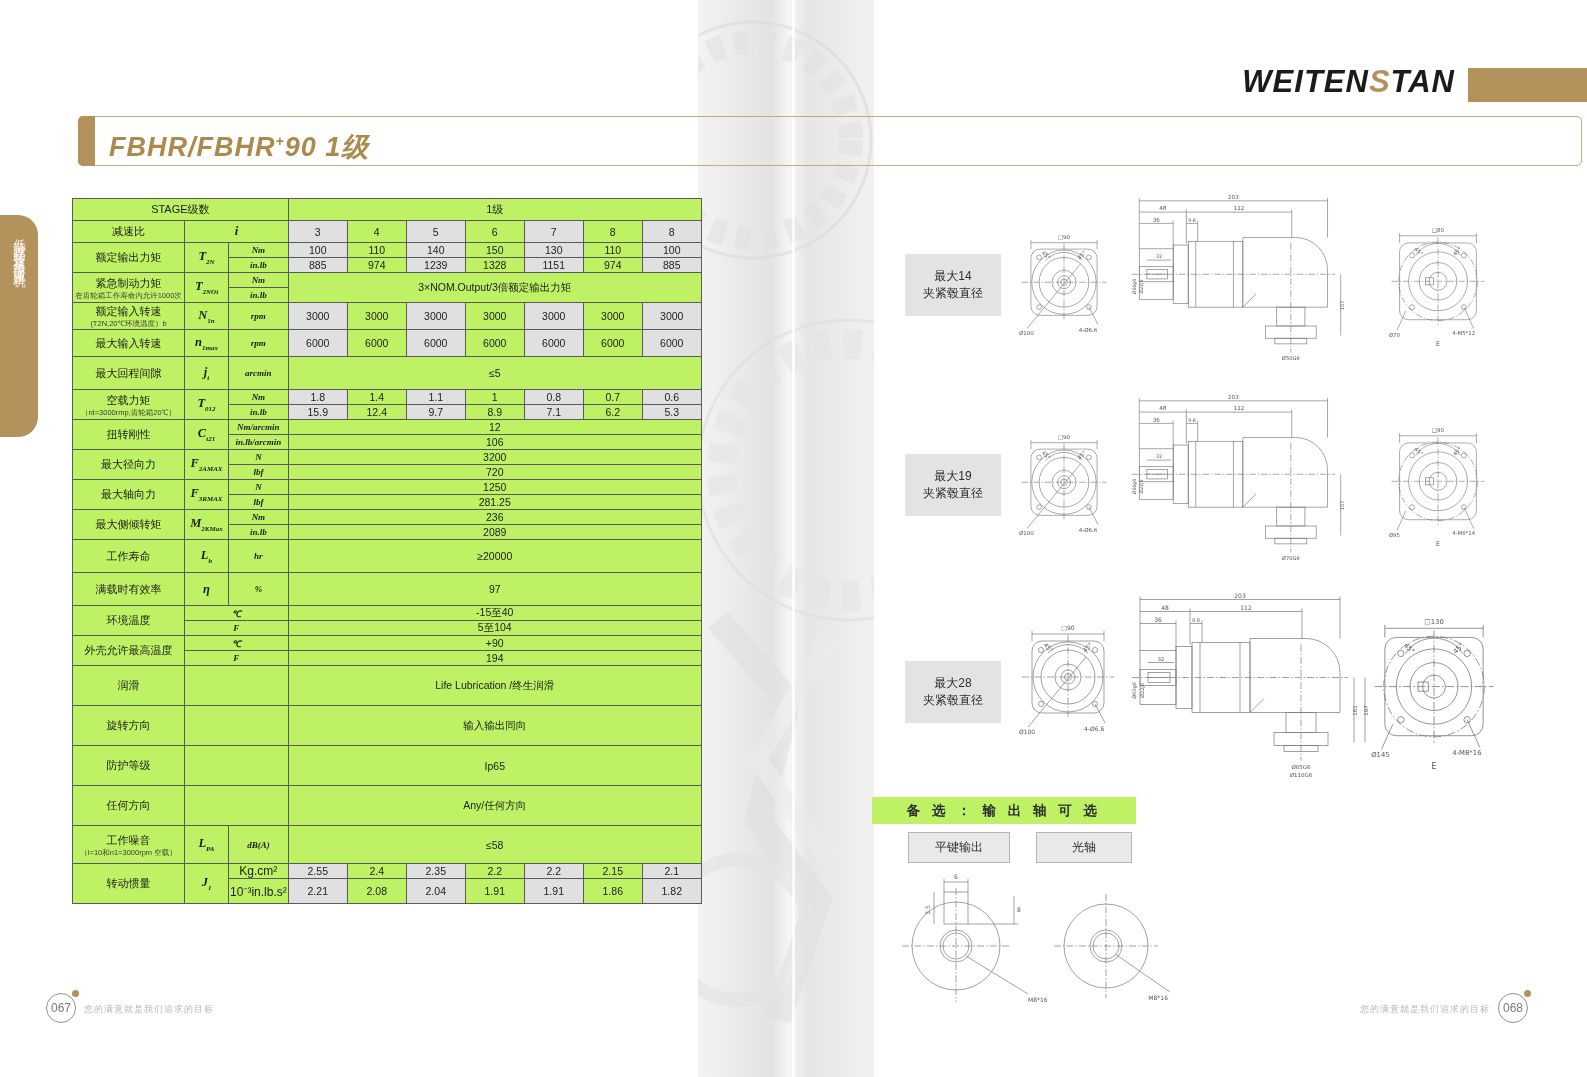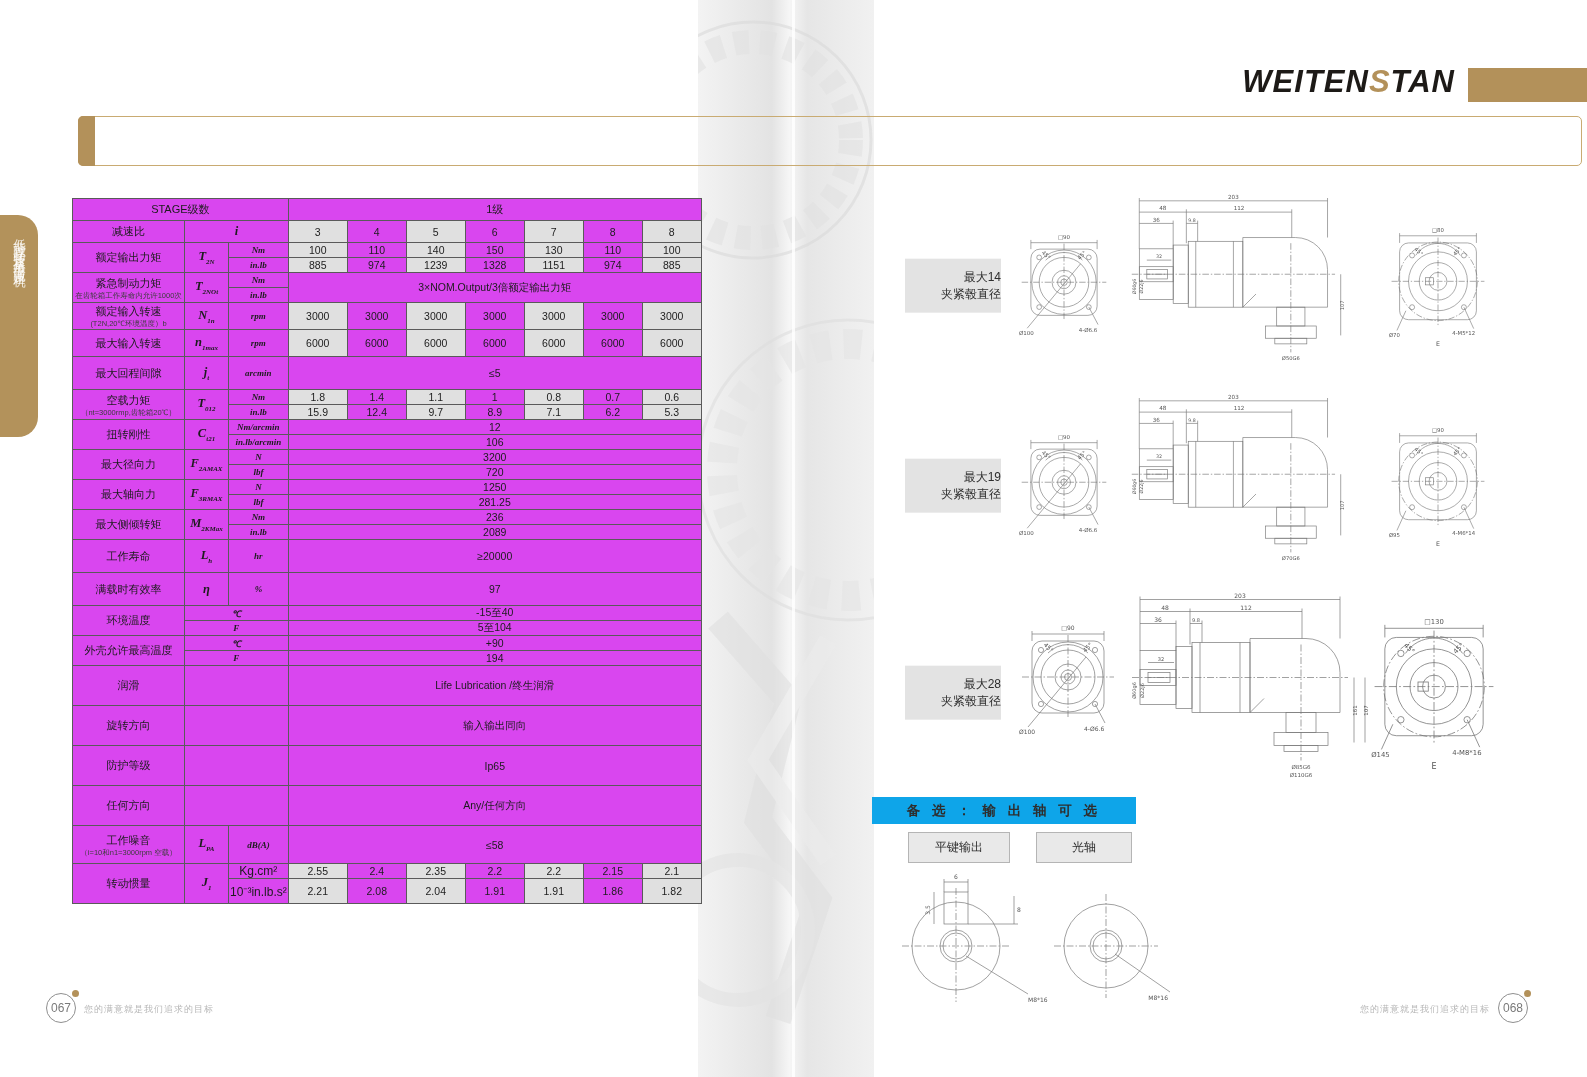"FBHR/FBHR+90 1级" h1 { html: none -> <h1><span>FBHR/FBHR</span><sup>+</sup><span>90 1级</span></h1> }
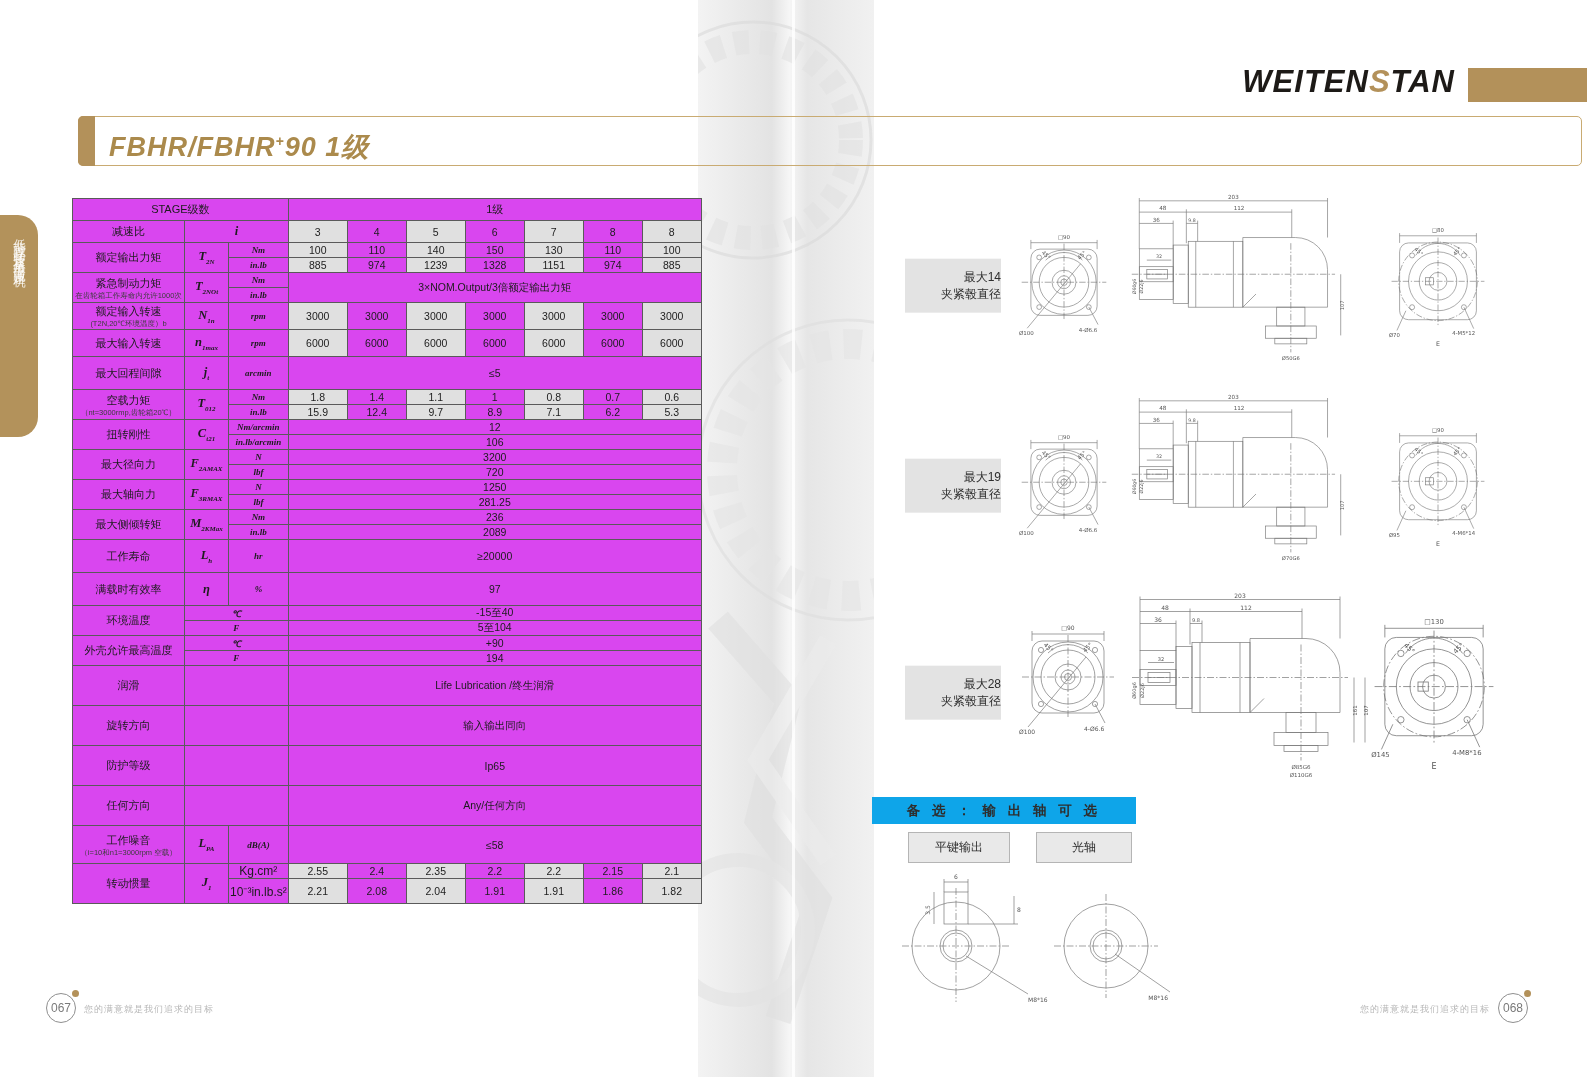"STAGE级数" table.spec { background: #d946ef -> #bef264 }
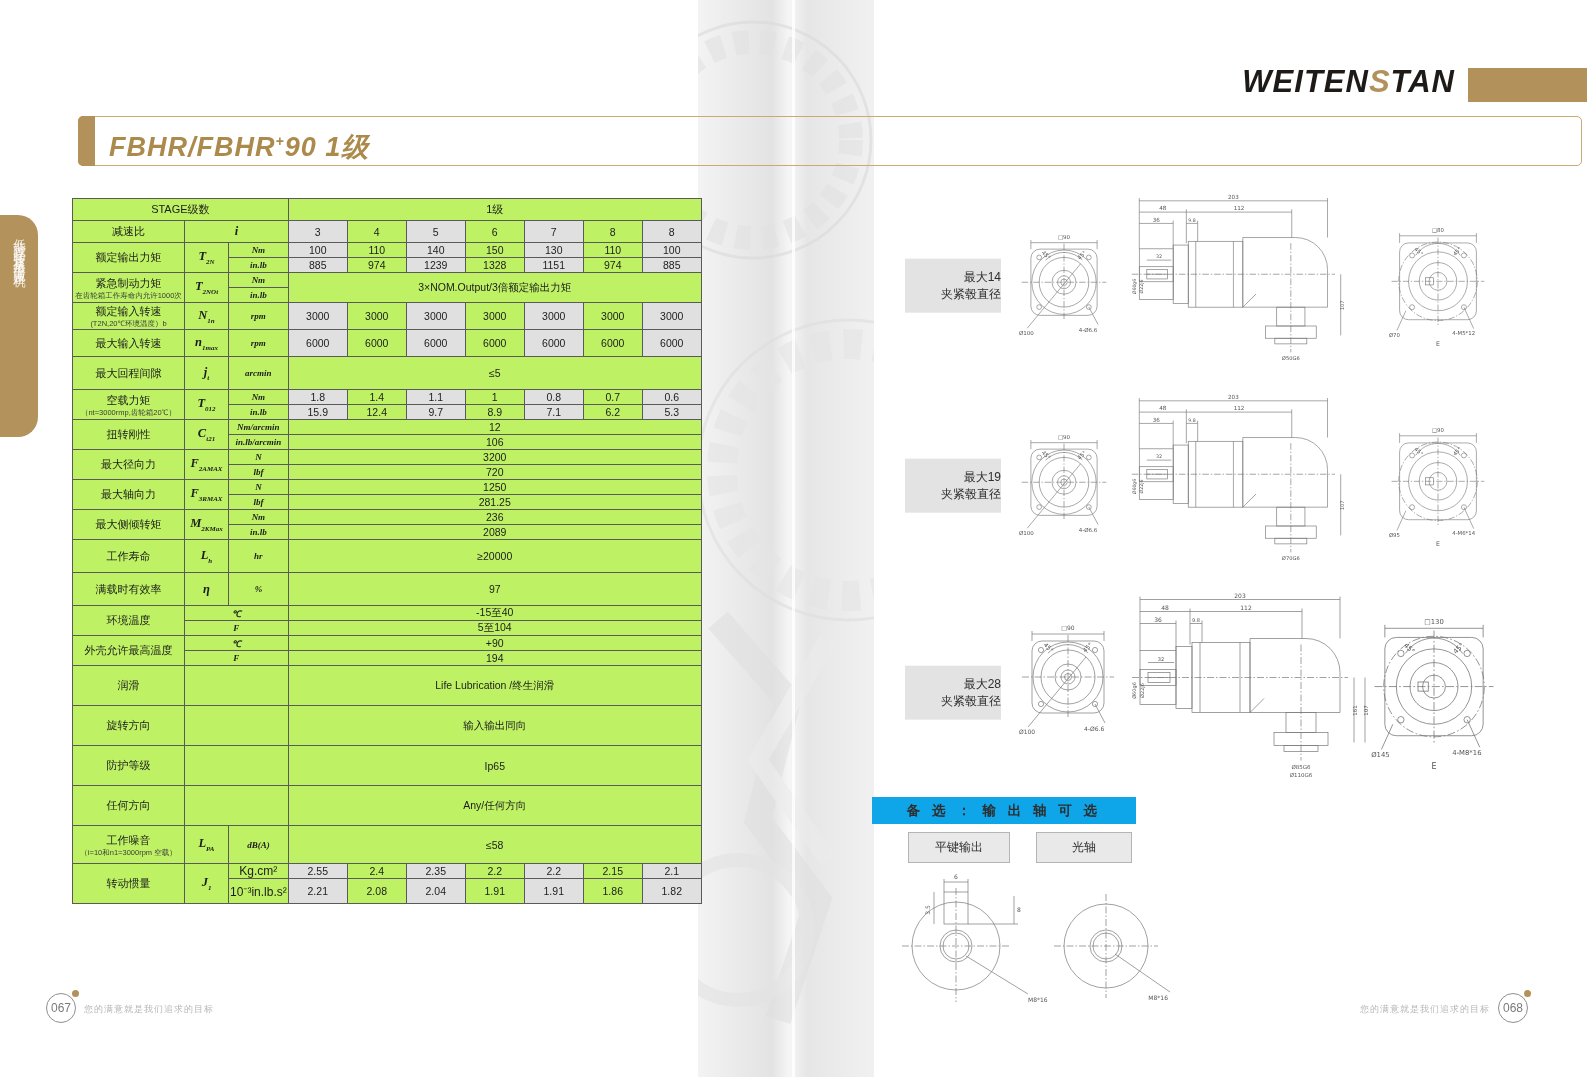"最大14" .clamp-box { align-items: flex-end -> center; height: 54px -> 62px }
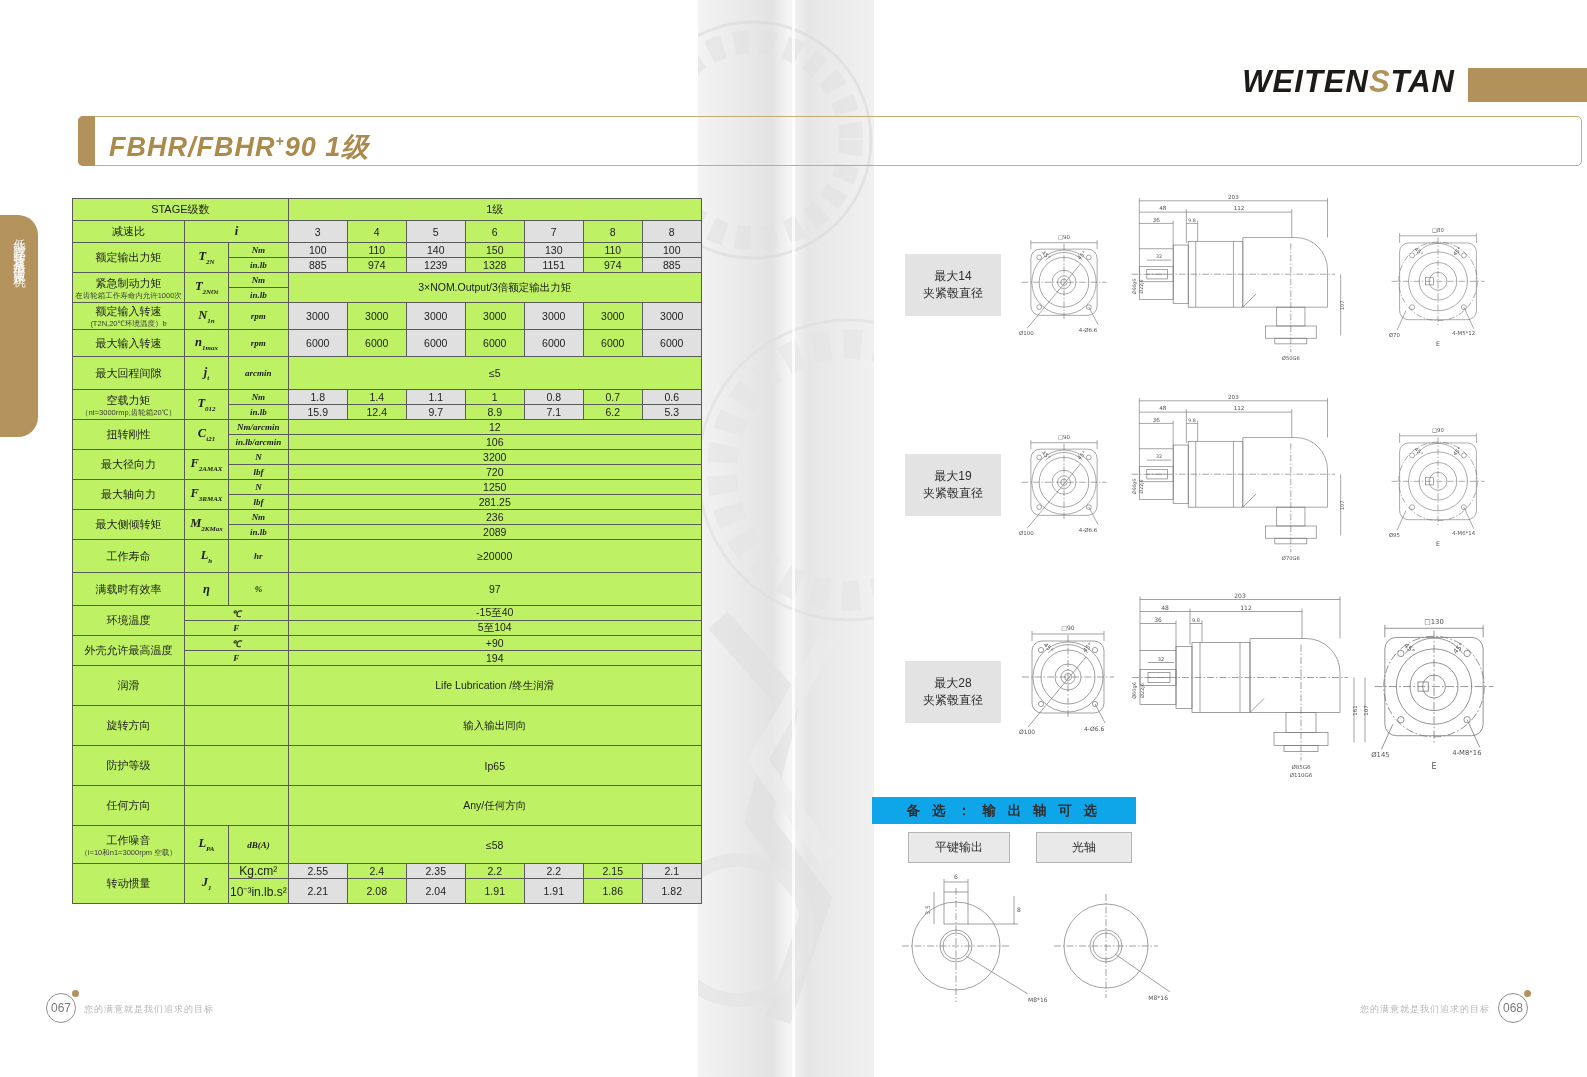"备 选 ： 输 出" .opt-header { background: #0ea5e9 -> #bef264 }
